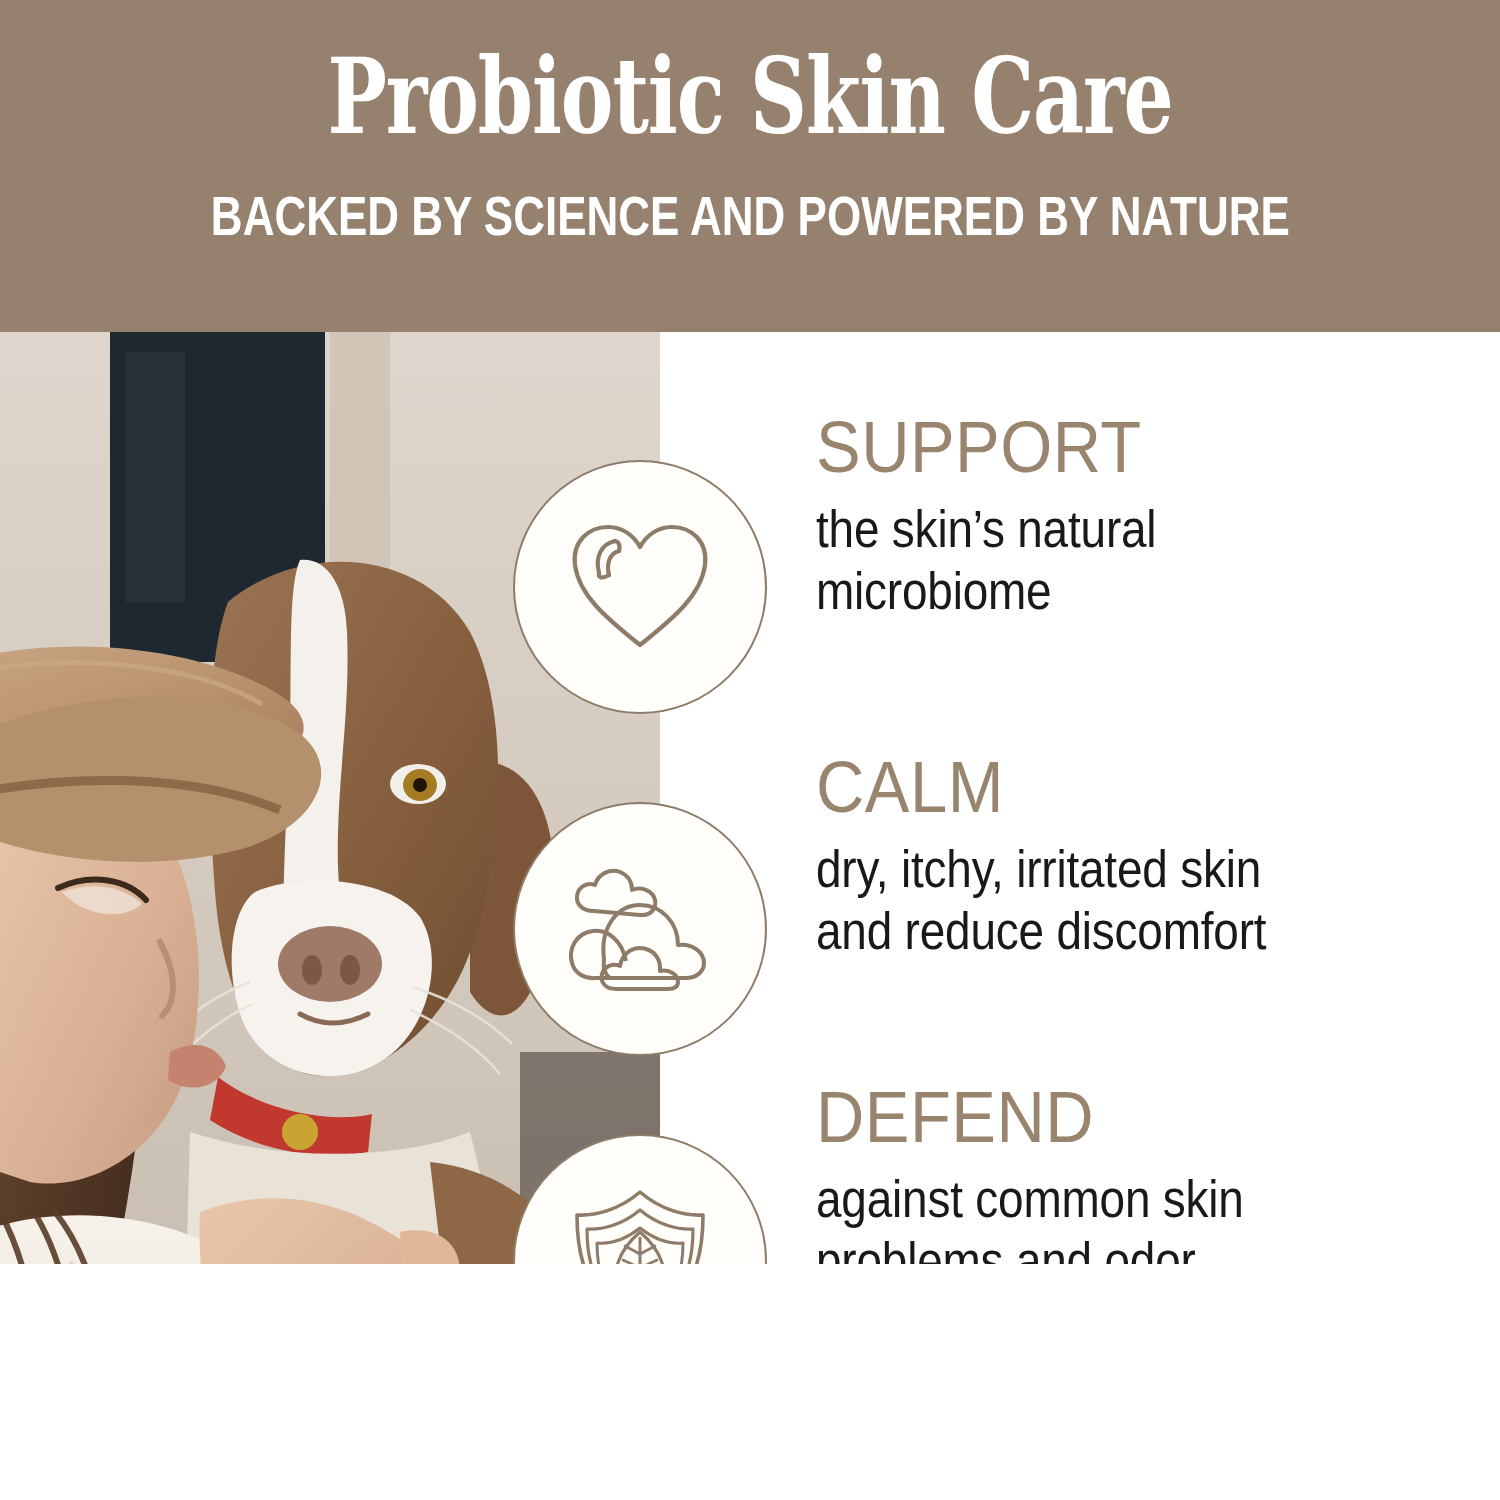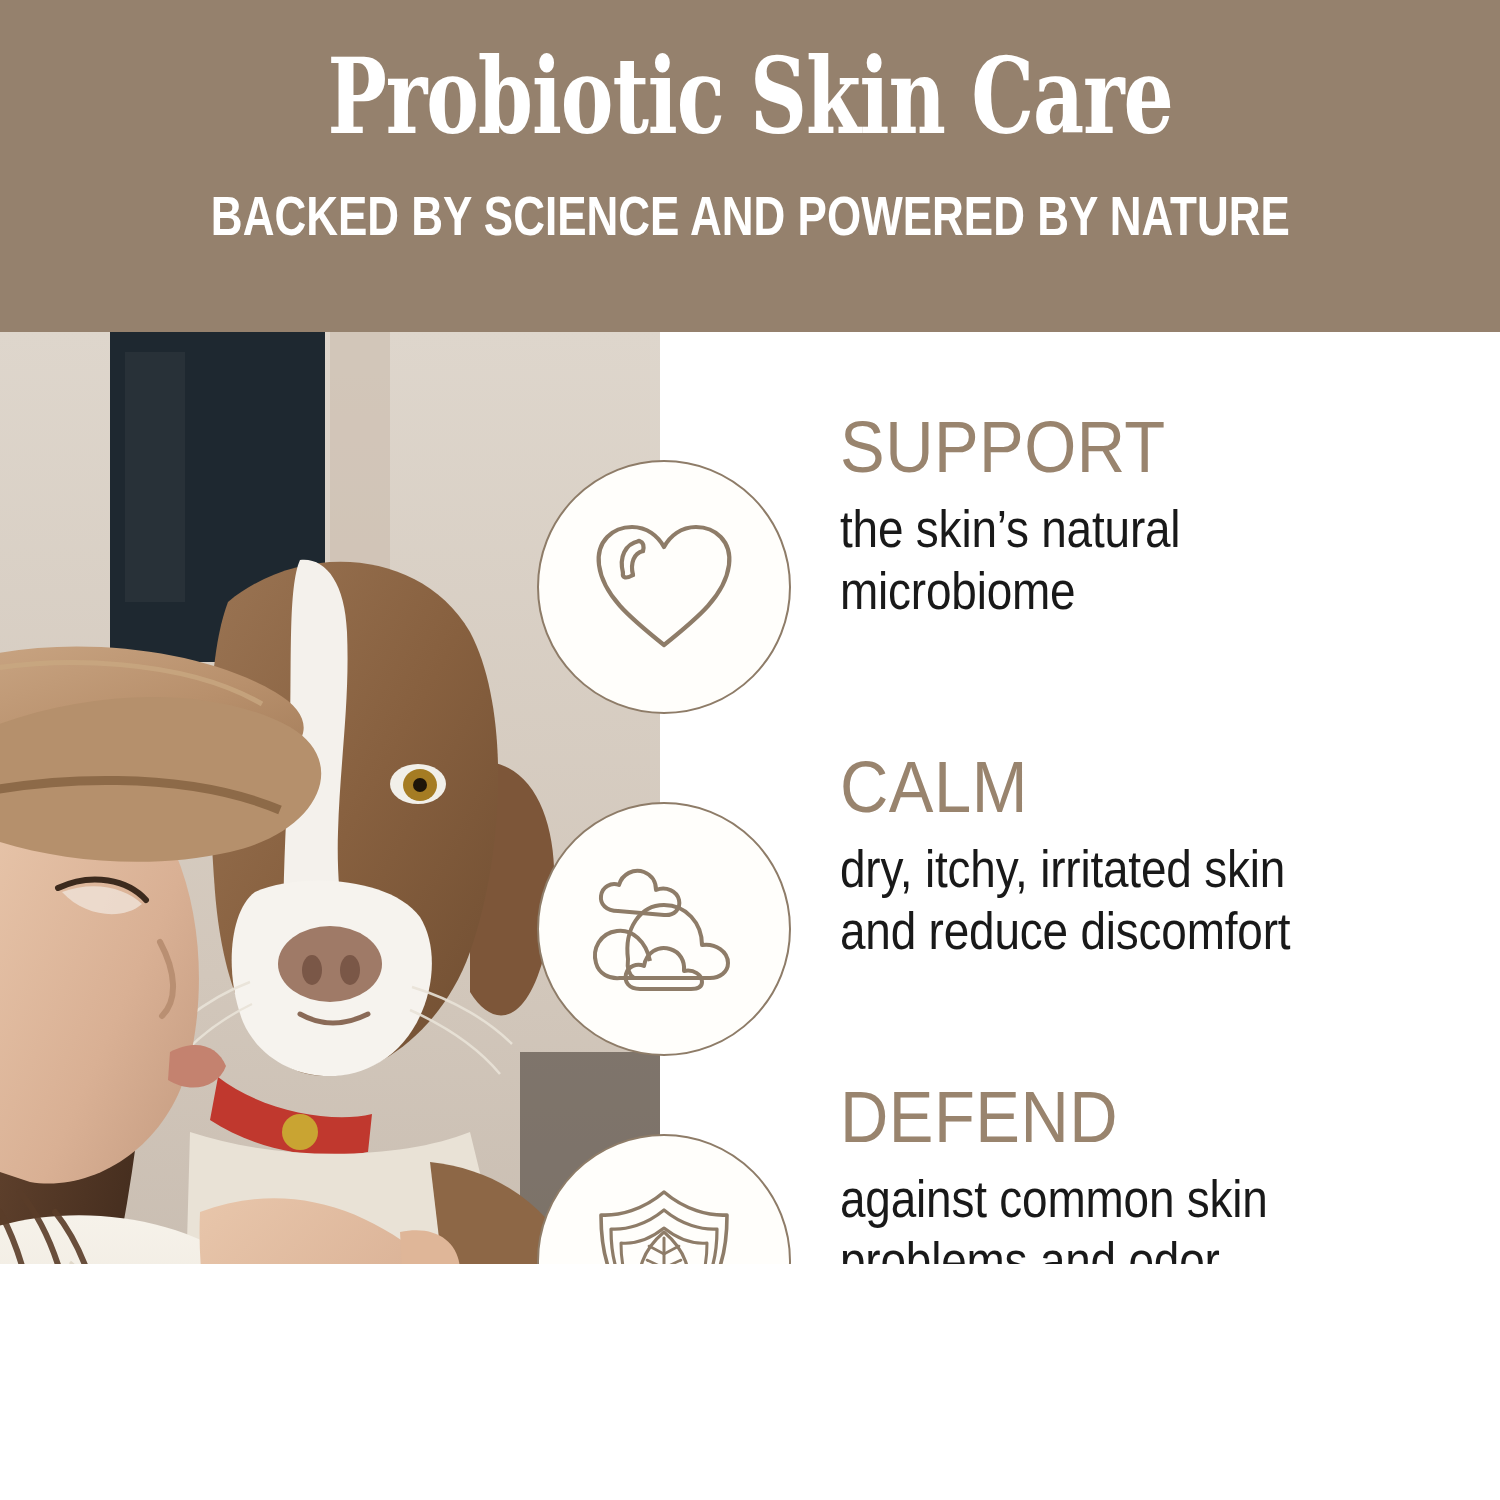"SUPPORT" .features { left: 660px -> 636px }
